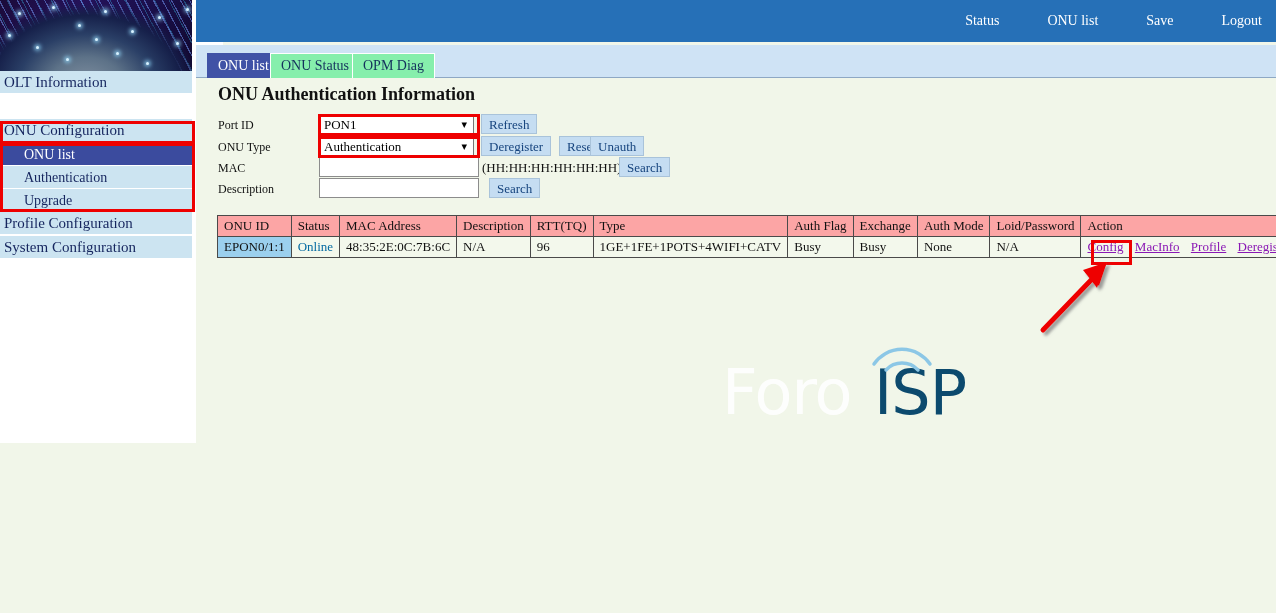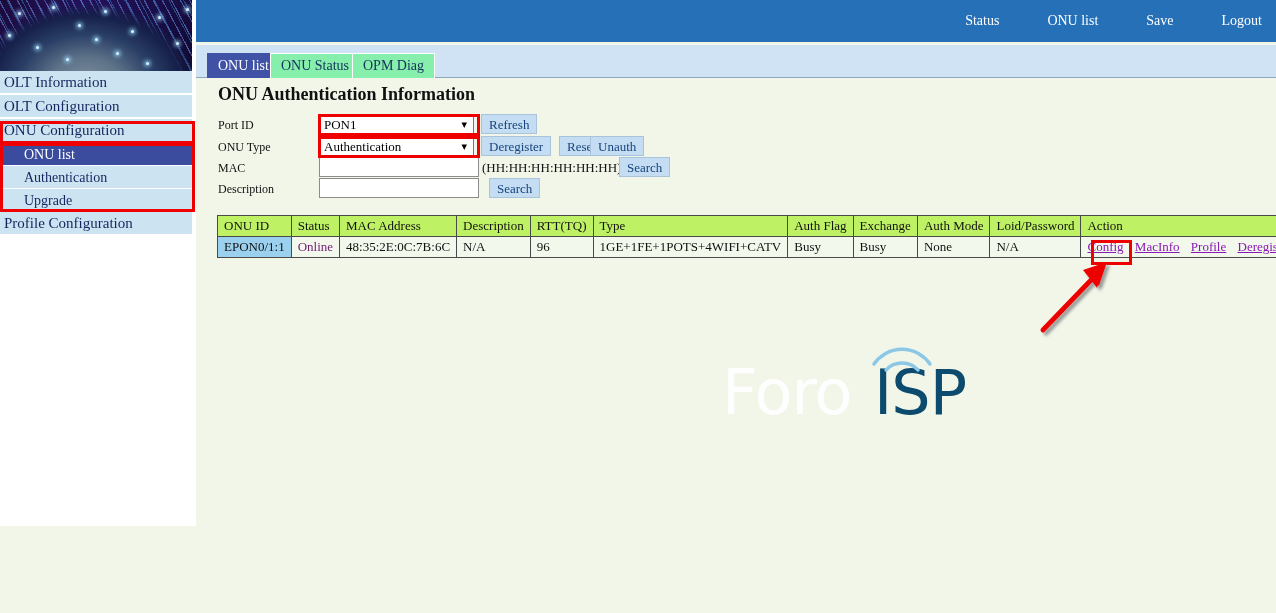"OLT Information" #sidebar { height: 526px -> 443px; padding-left: none -> 27px }
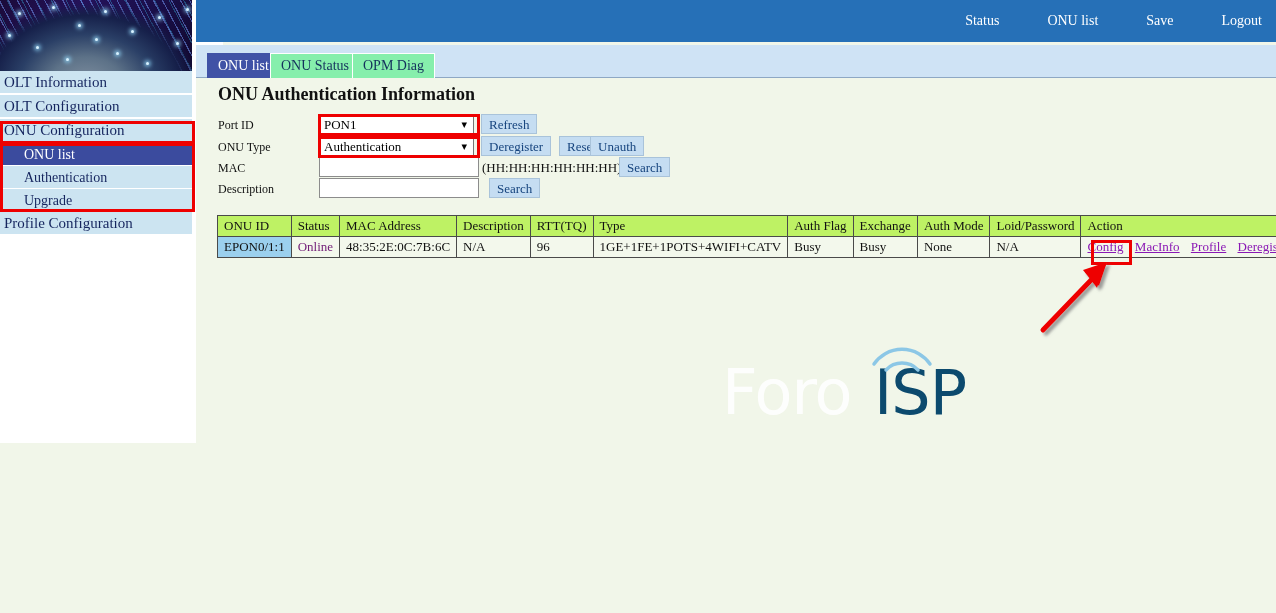"OLT Configuration" div.nav-item { html: <div> <span>OLT Configuration</span> </div> -> none }
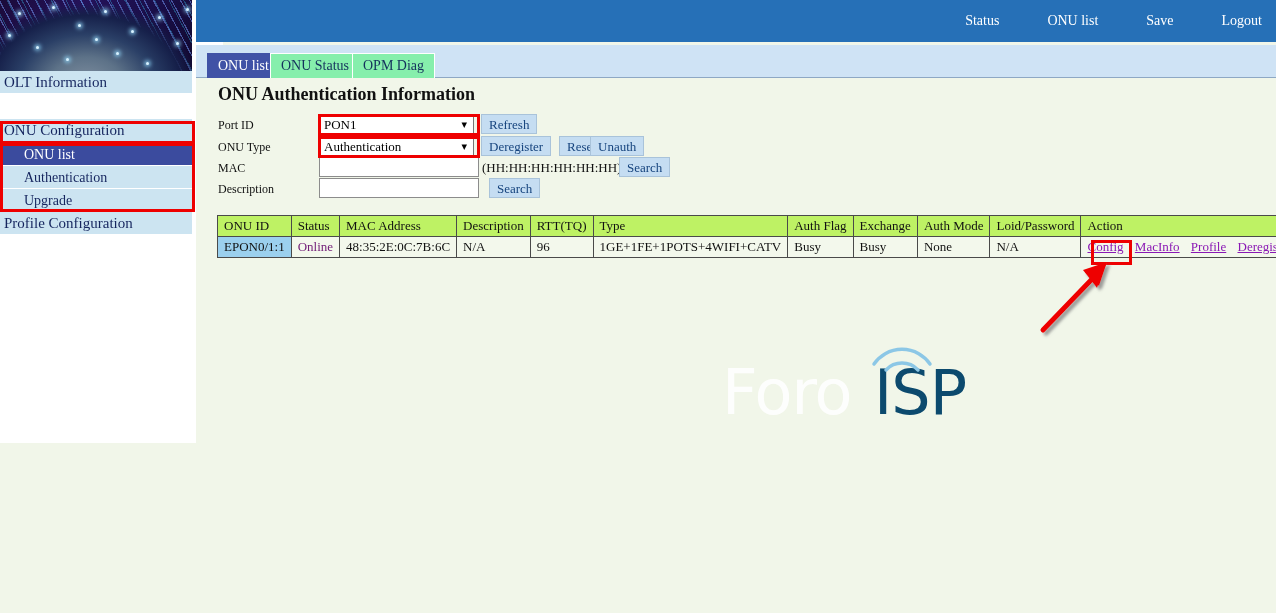"ONU ID" #onu-table thead th { background: #bef264 -> #fca5a5 }
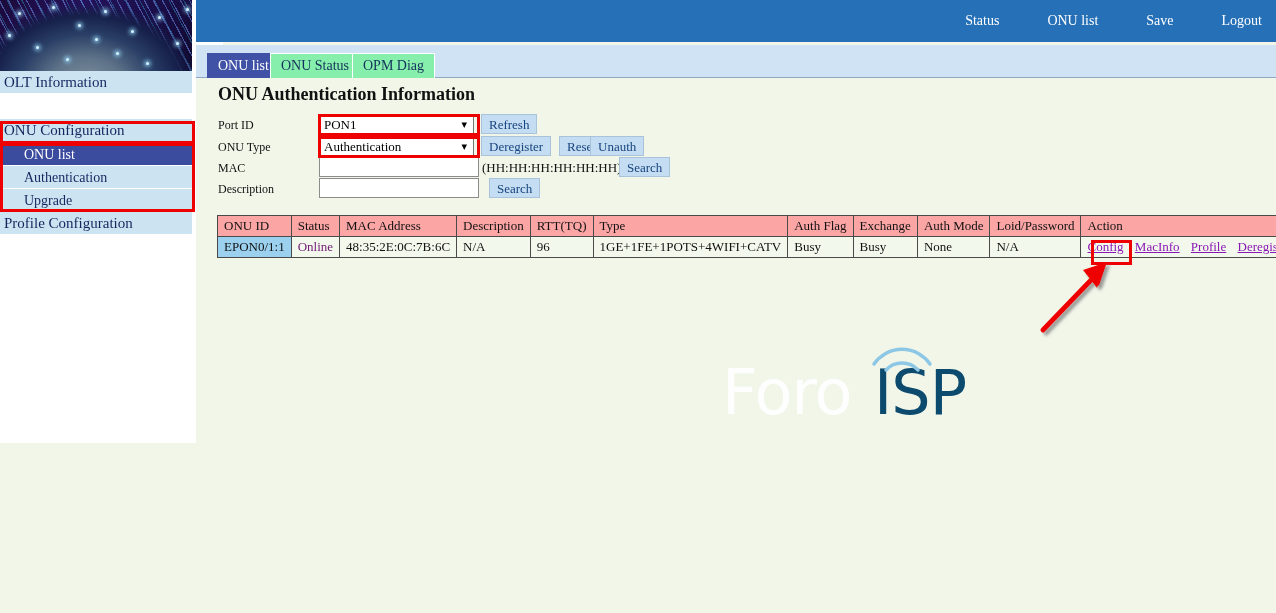"System Configuration" div.nav-item { html: none -> <div> <span>System Configuration</span> </div> }
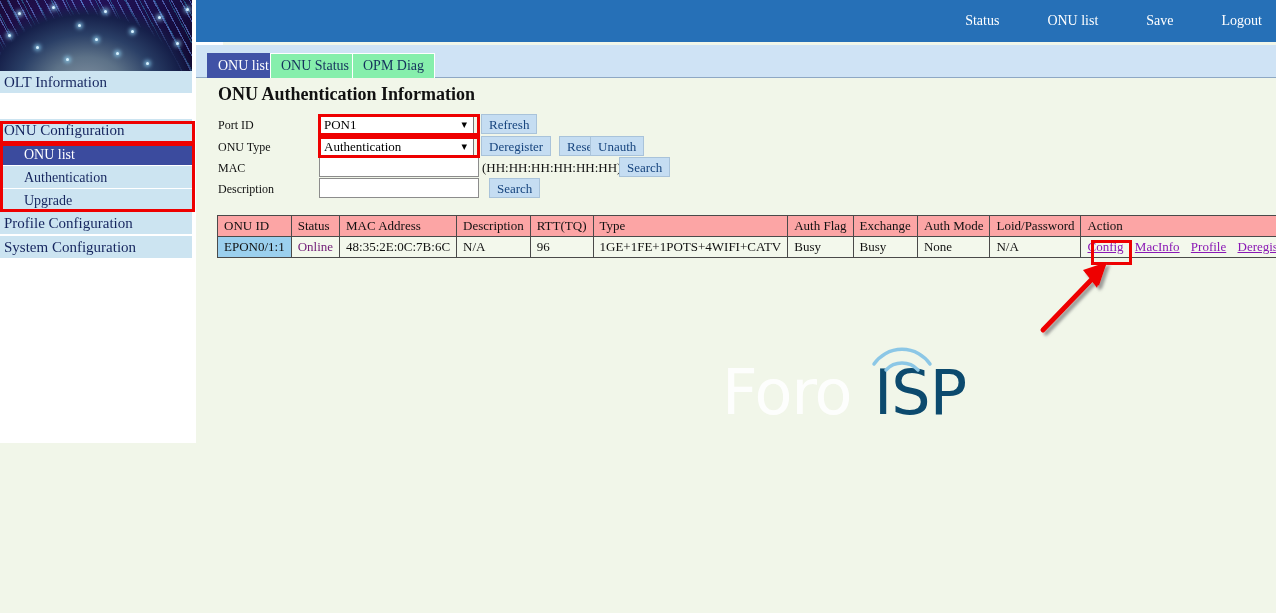"Online" .status-online { color: #701a75 -> #0369a1 }
